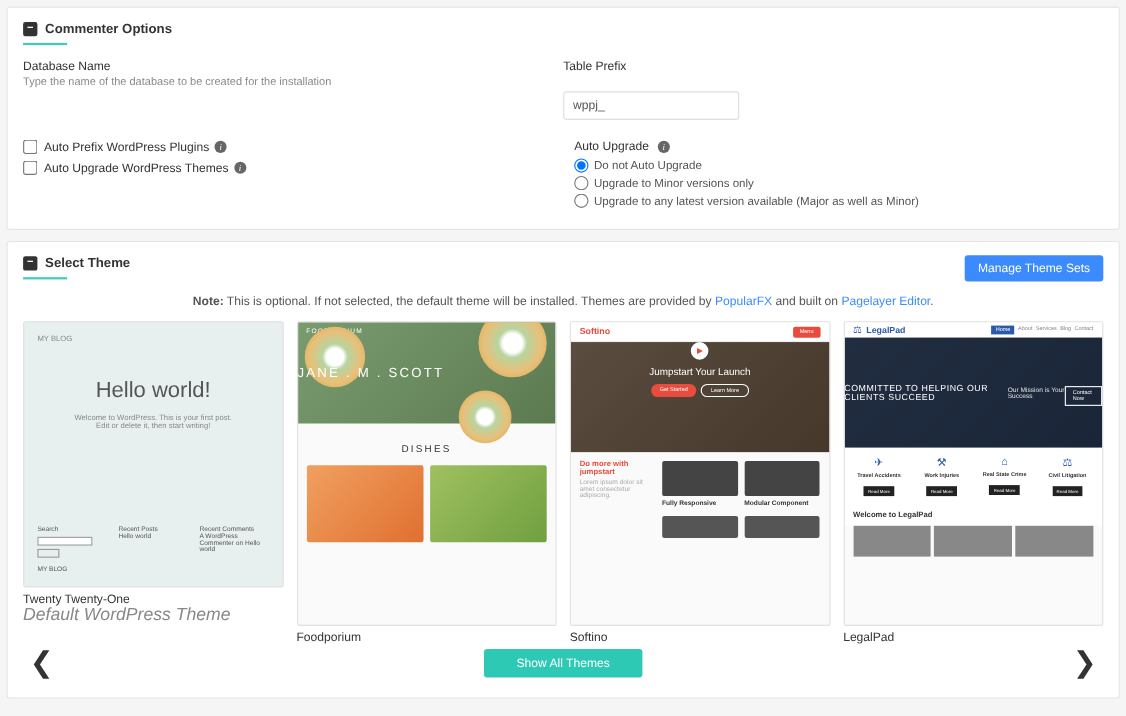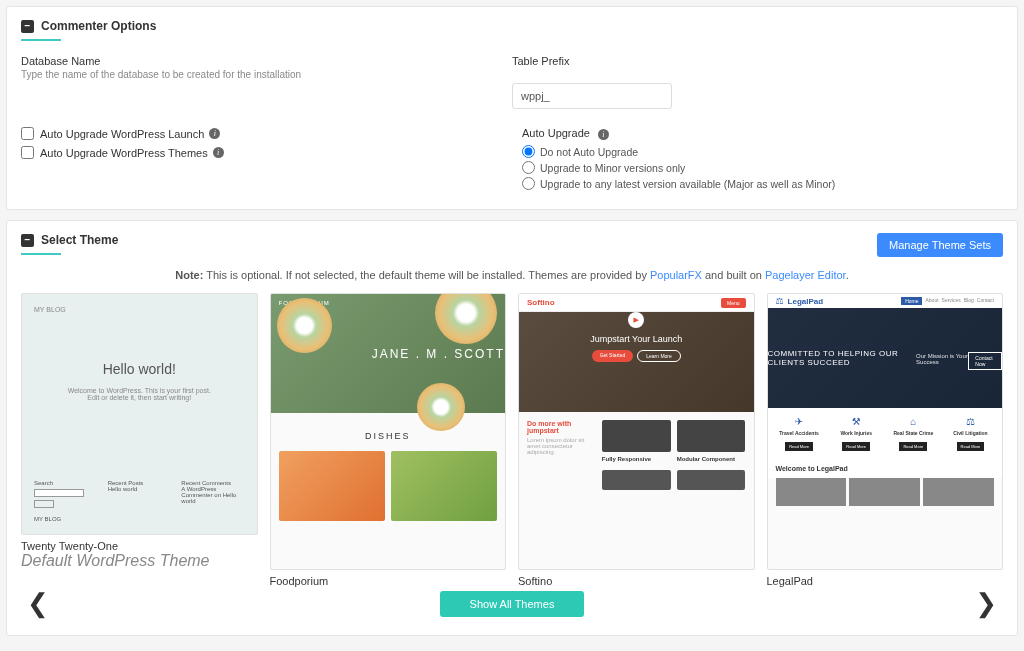"Auto Upgrade WordPress Launch" span { text: Upgrade WordPress Launch -> Prefix WordPress Plugins }
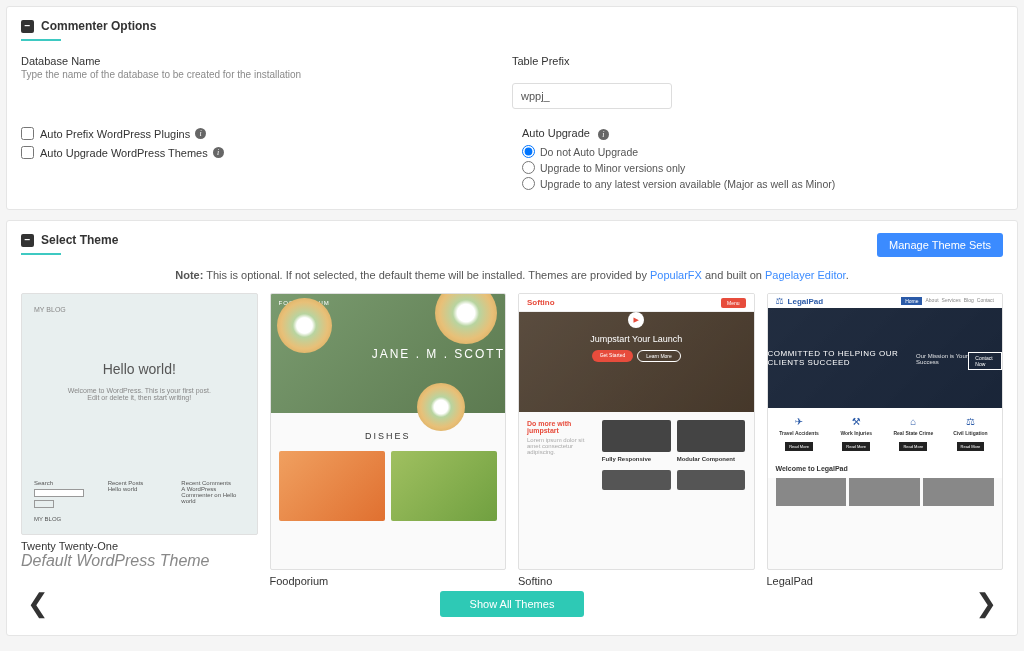"JANE . M . SCOTT" .t2 .hero { align-items: flex-end -> flex-start; height: 119px -> 92px }
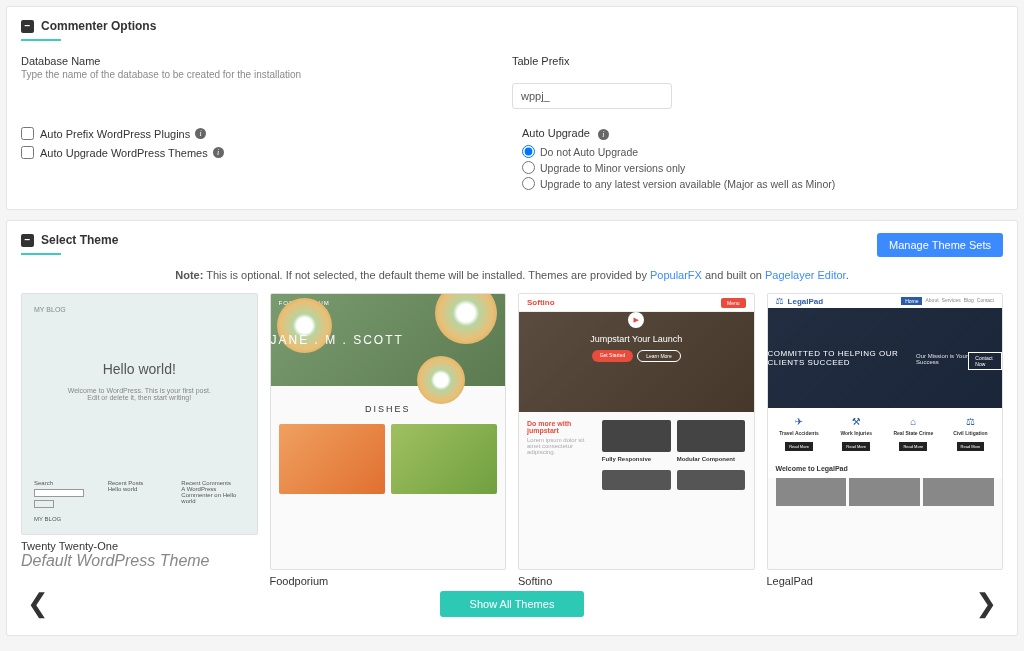"Hello world!" .t1 .title { font-size: 14px -> 20px; margin-top: 48px -> 32px }
